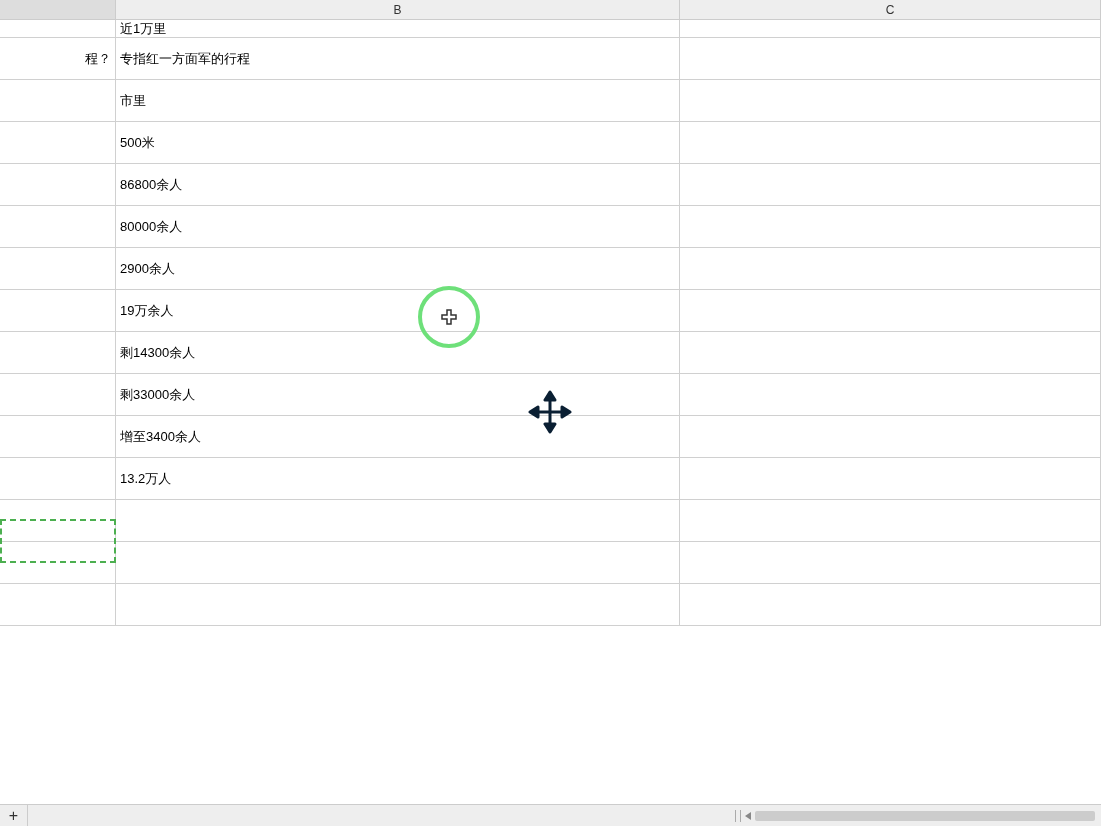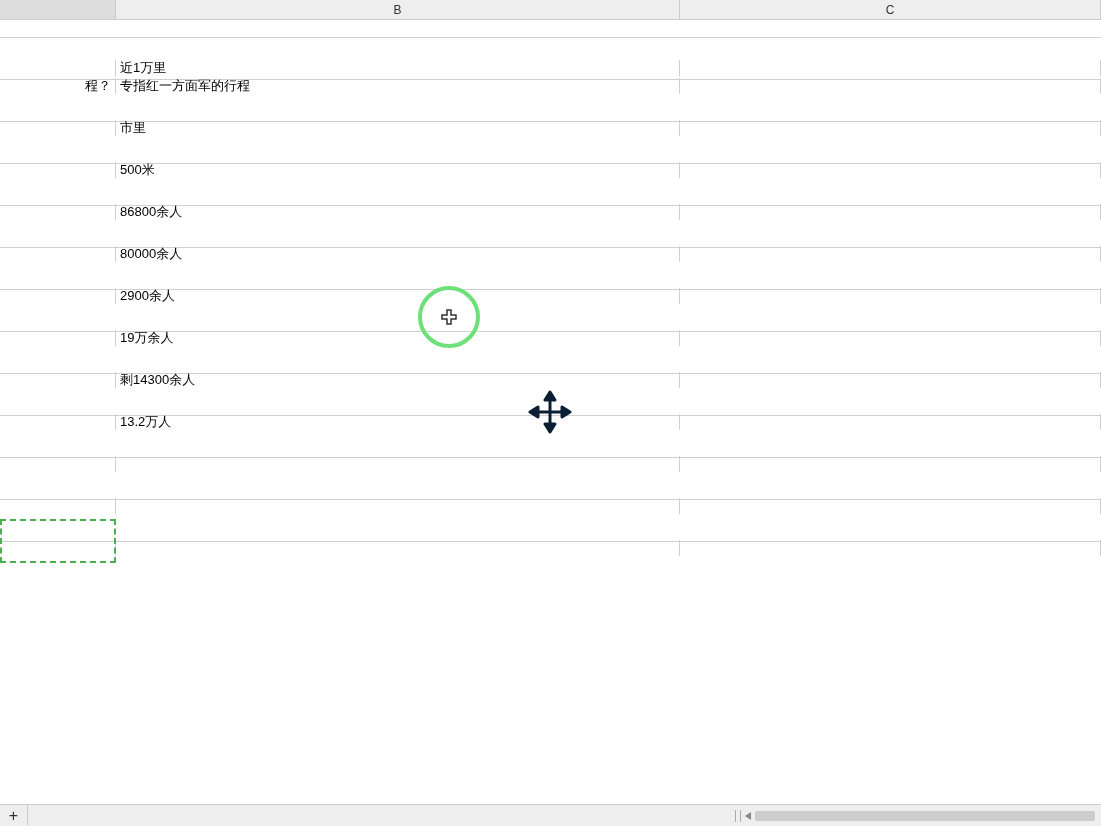"近1万里" .cell { margin-top: 40px -> none }
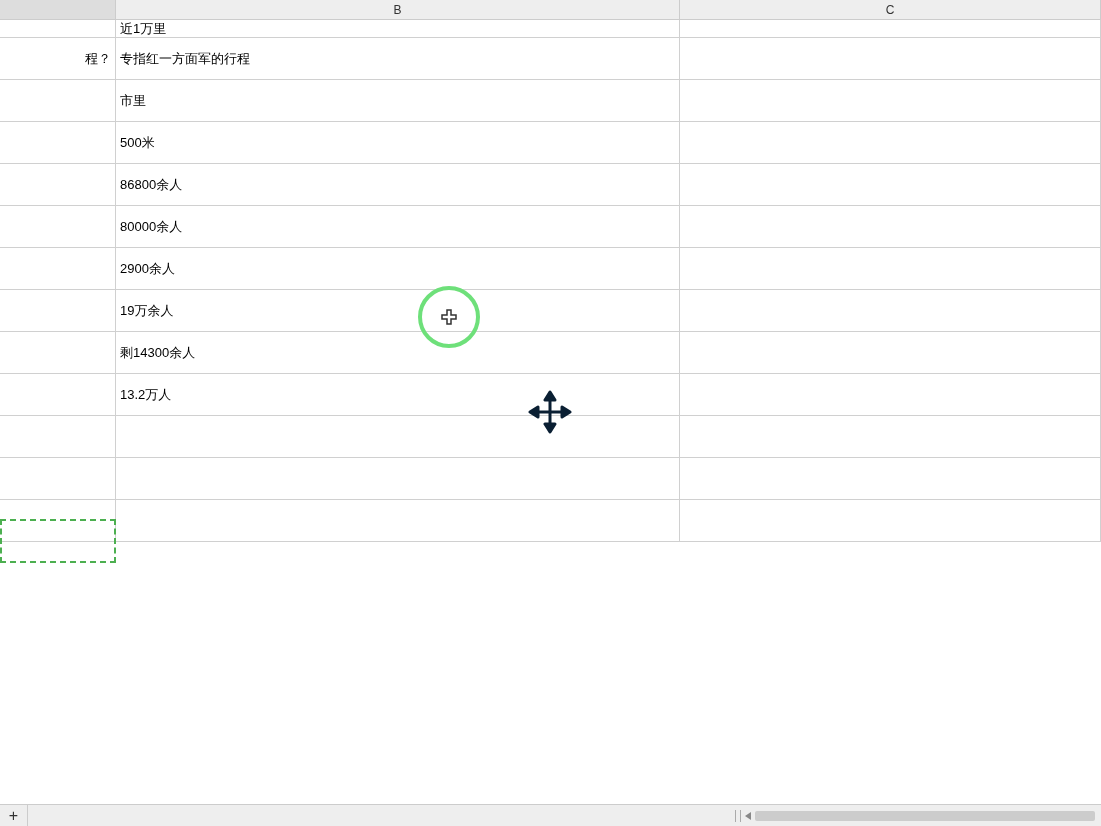"剩33000余人" div.row { html: none -> <div> <div></div> <div>剩33000余人</div> <div></div> </div> }
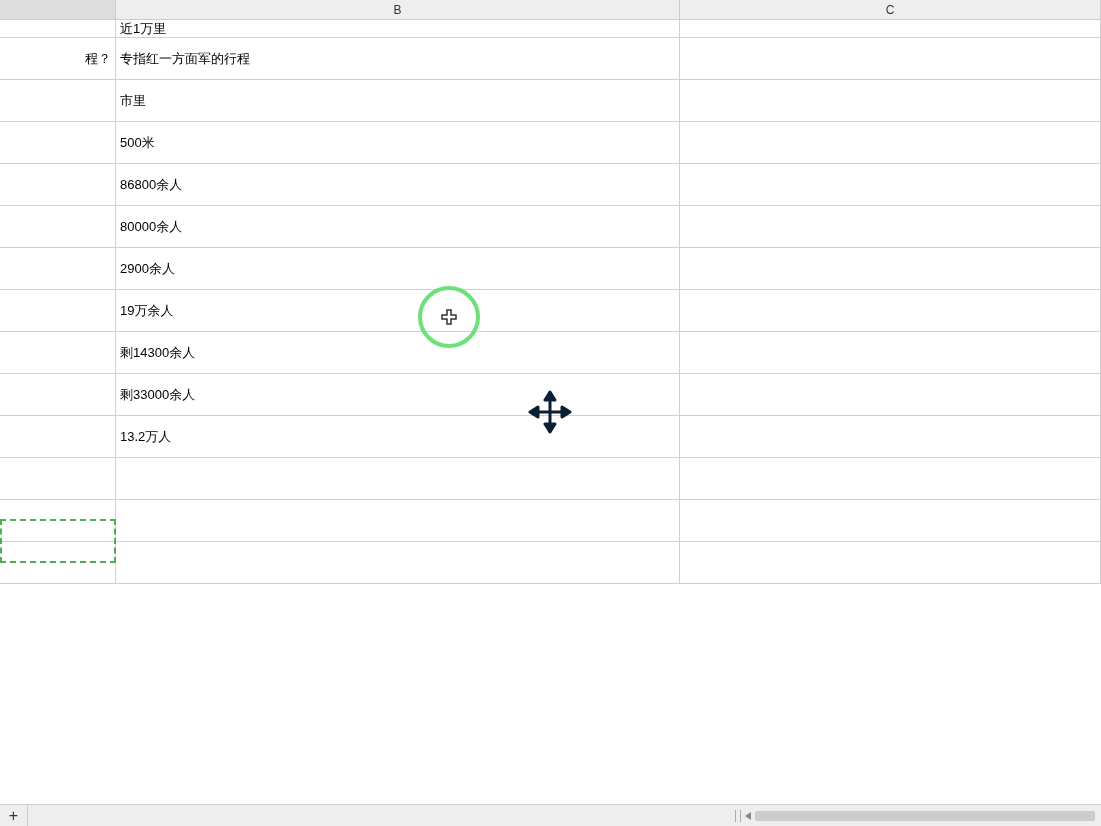"增至3400余人" div.row { html: none -> <div> <div></div> <div>增至3400余人</div> <div></div> </div> }
